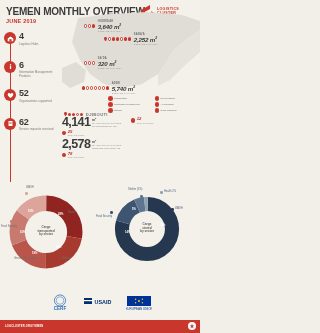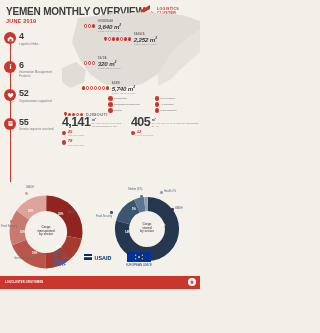"YEMEN MONTHLY OVERVIEW" .page { height: 289px -> 333px }
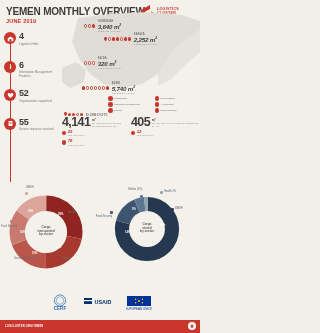"55" div.rail-num { text: 55 -> 62 }
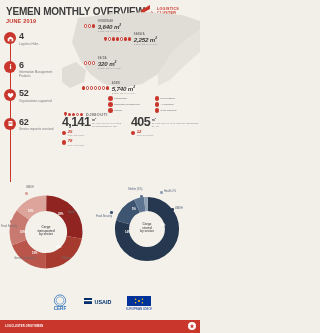"405" div.stat-top { html: <div> <div>405</div> <div> <div><span>m</span><sup>3</sup></div> <div>OF HUMANITARIAN CARGO TRANSPORTED BY AIR</div> </div> </div> -> none }
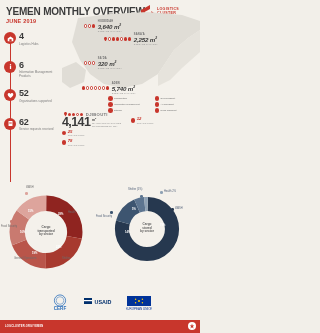"2,578" div.stat-top { html: none -> <div> <div>2,578</div> <div> <div><span>m</span><sup>3</sup></div> <div>OF HUMANITARIAN CARGO RECEIVED FOR STORAGE</div> </div> </div> }
